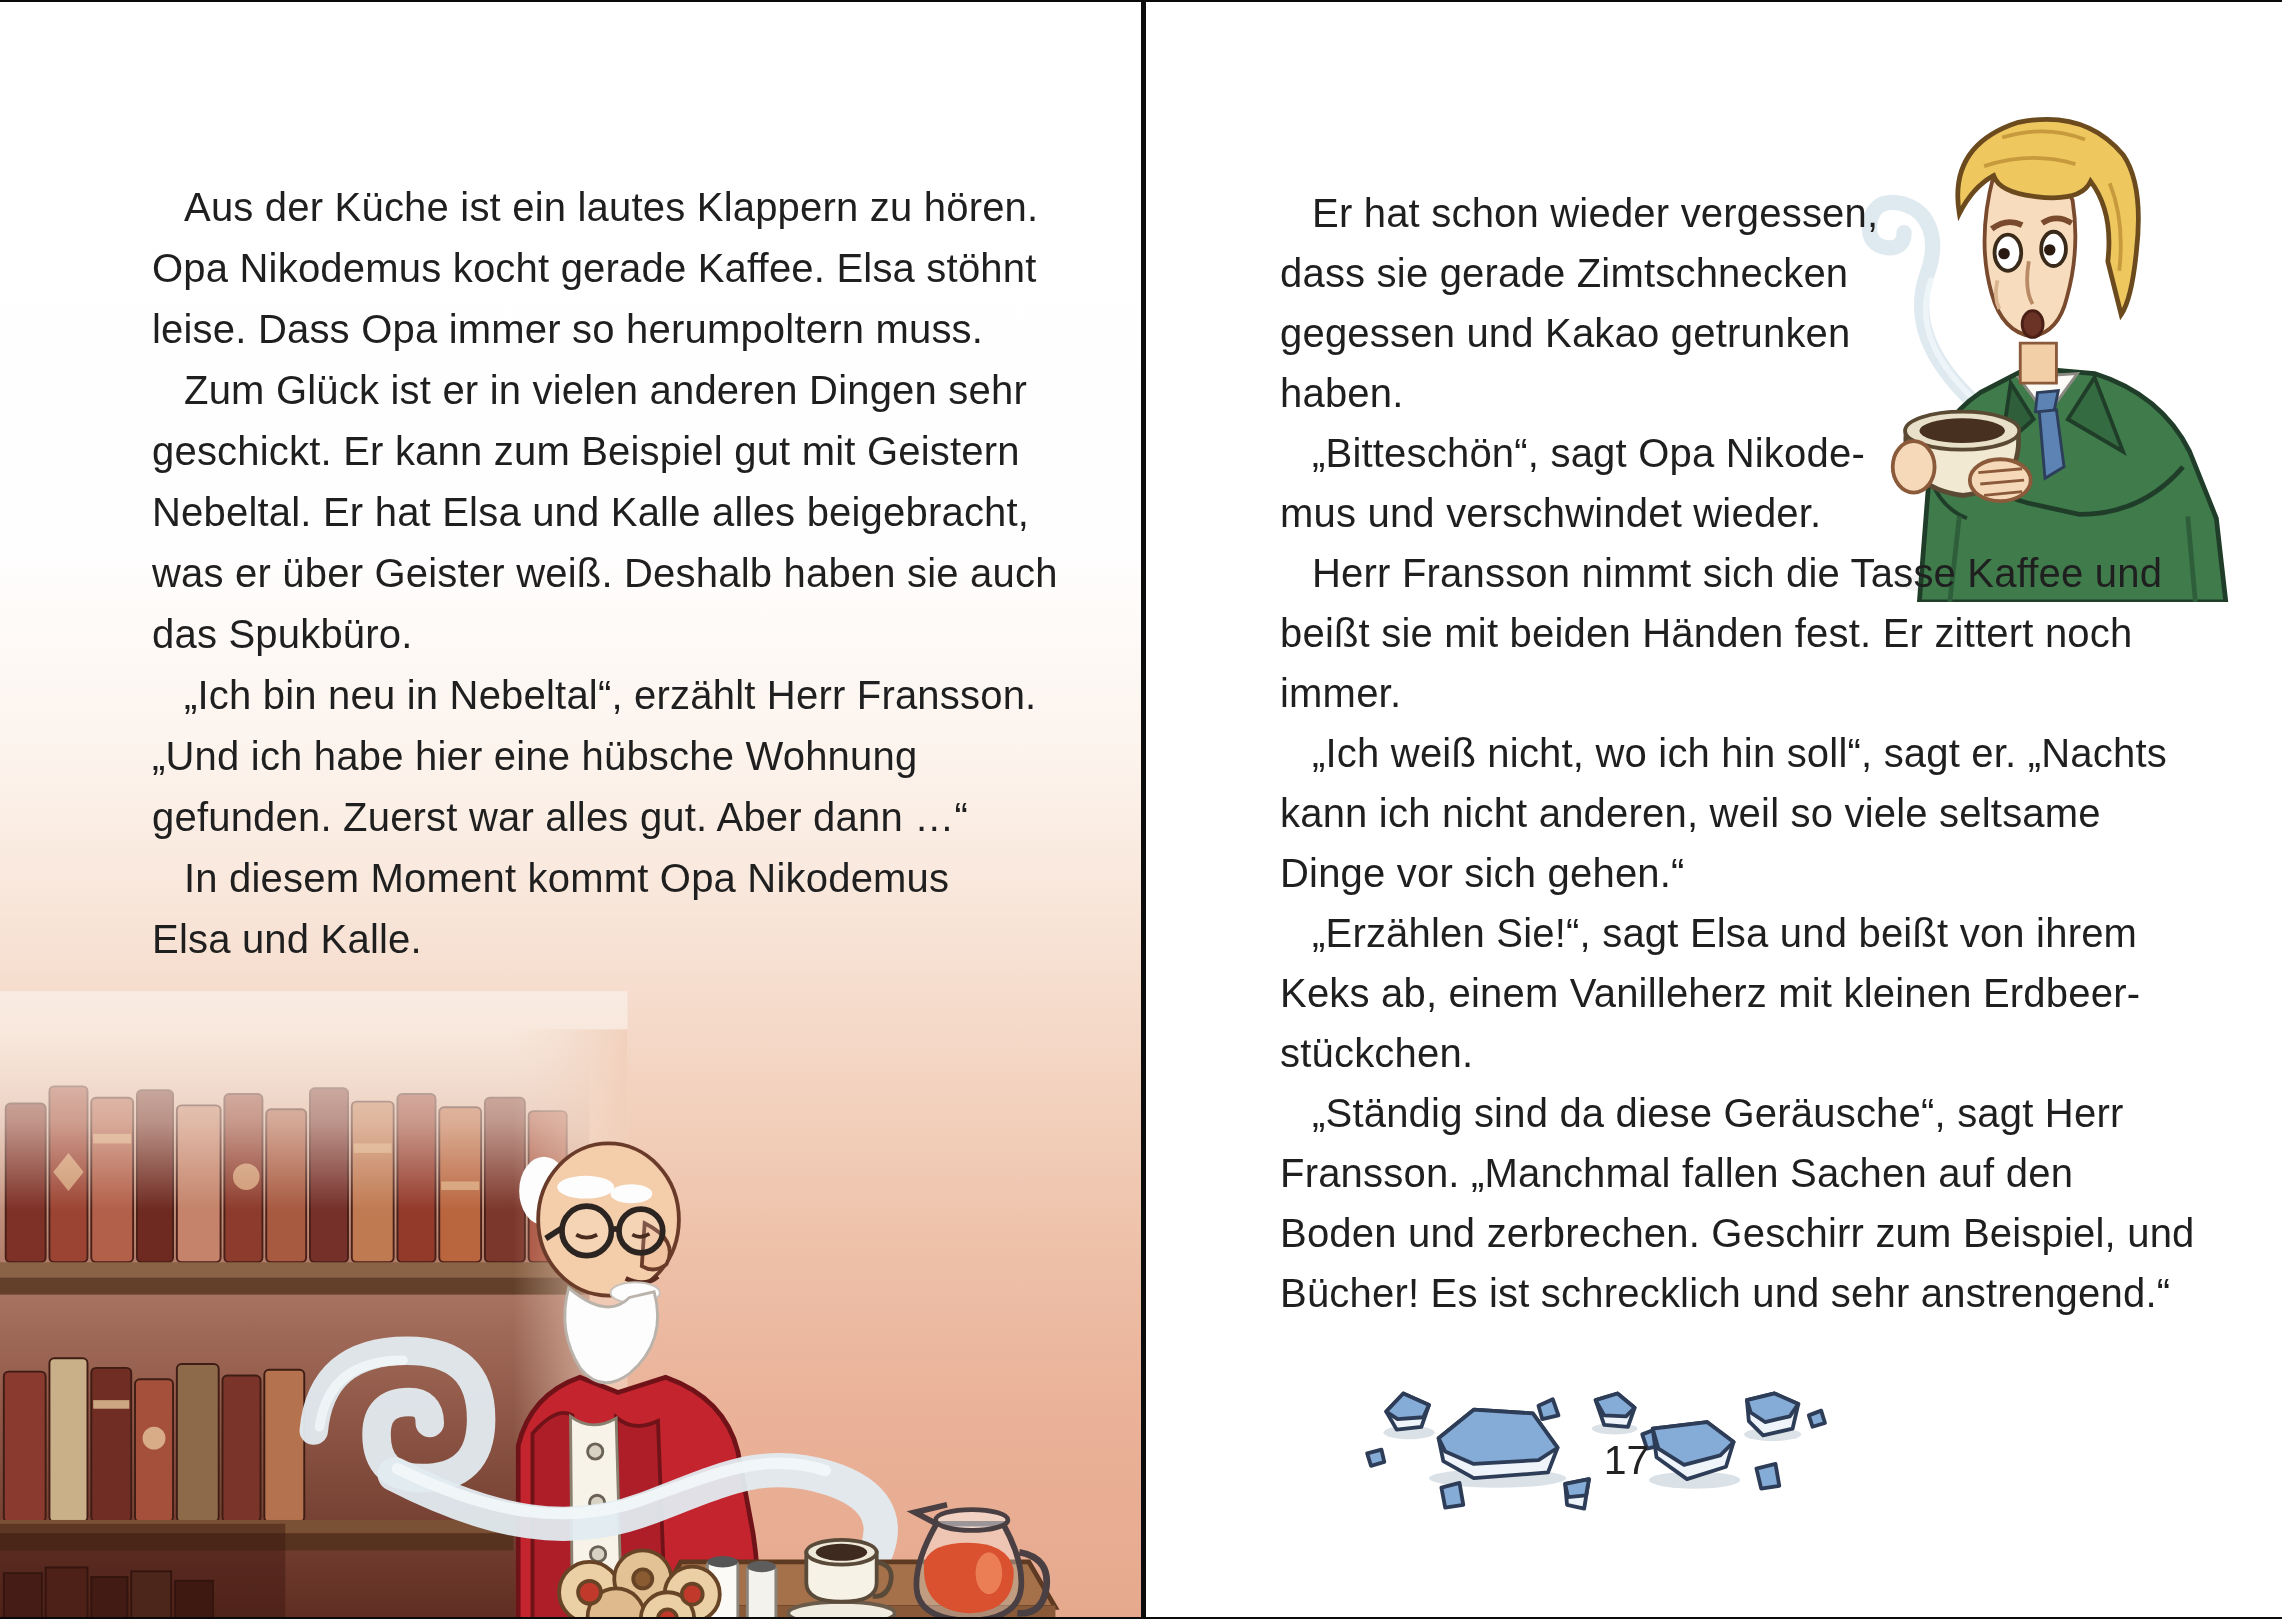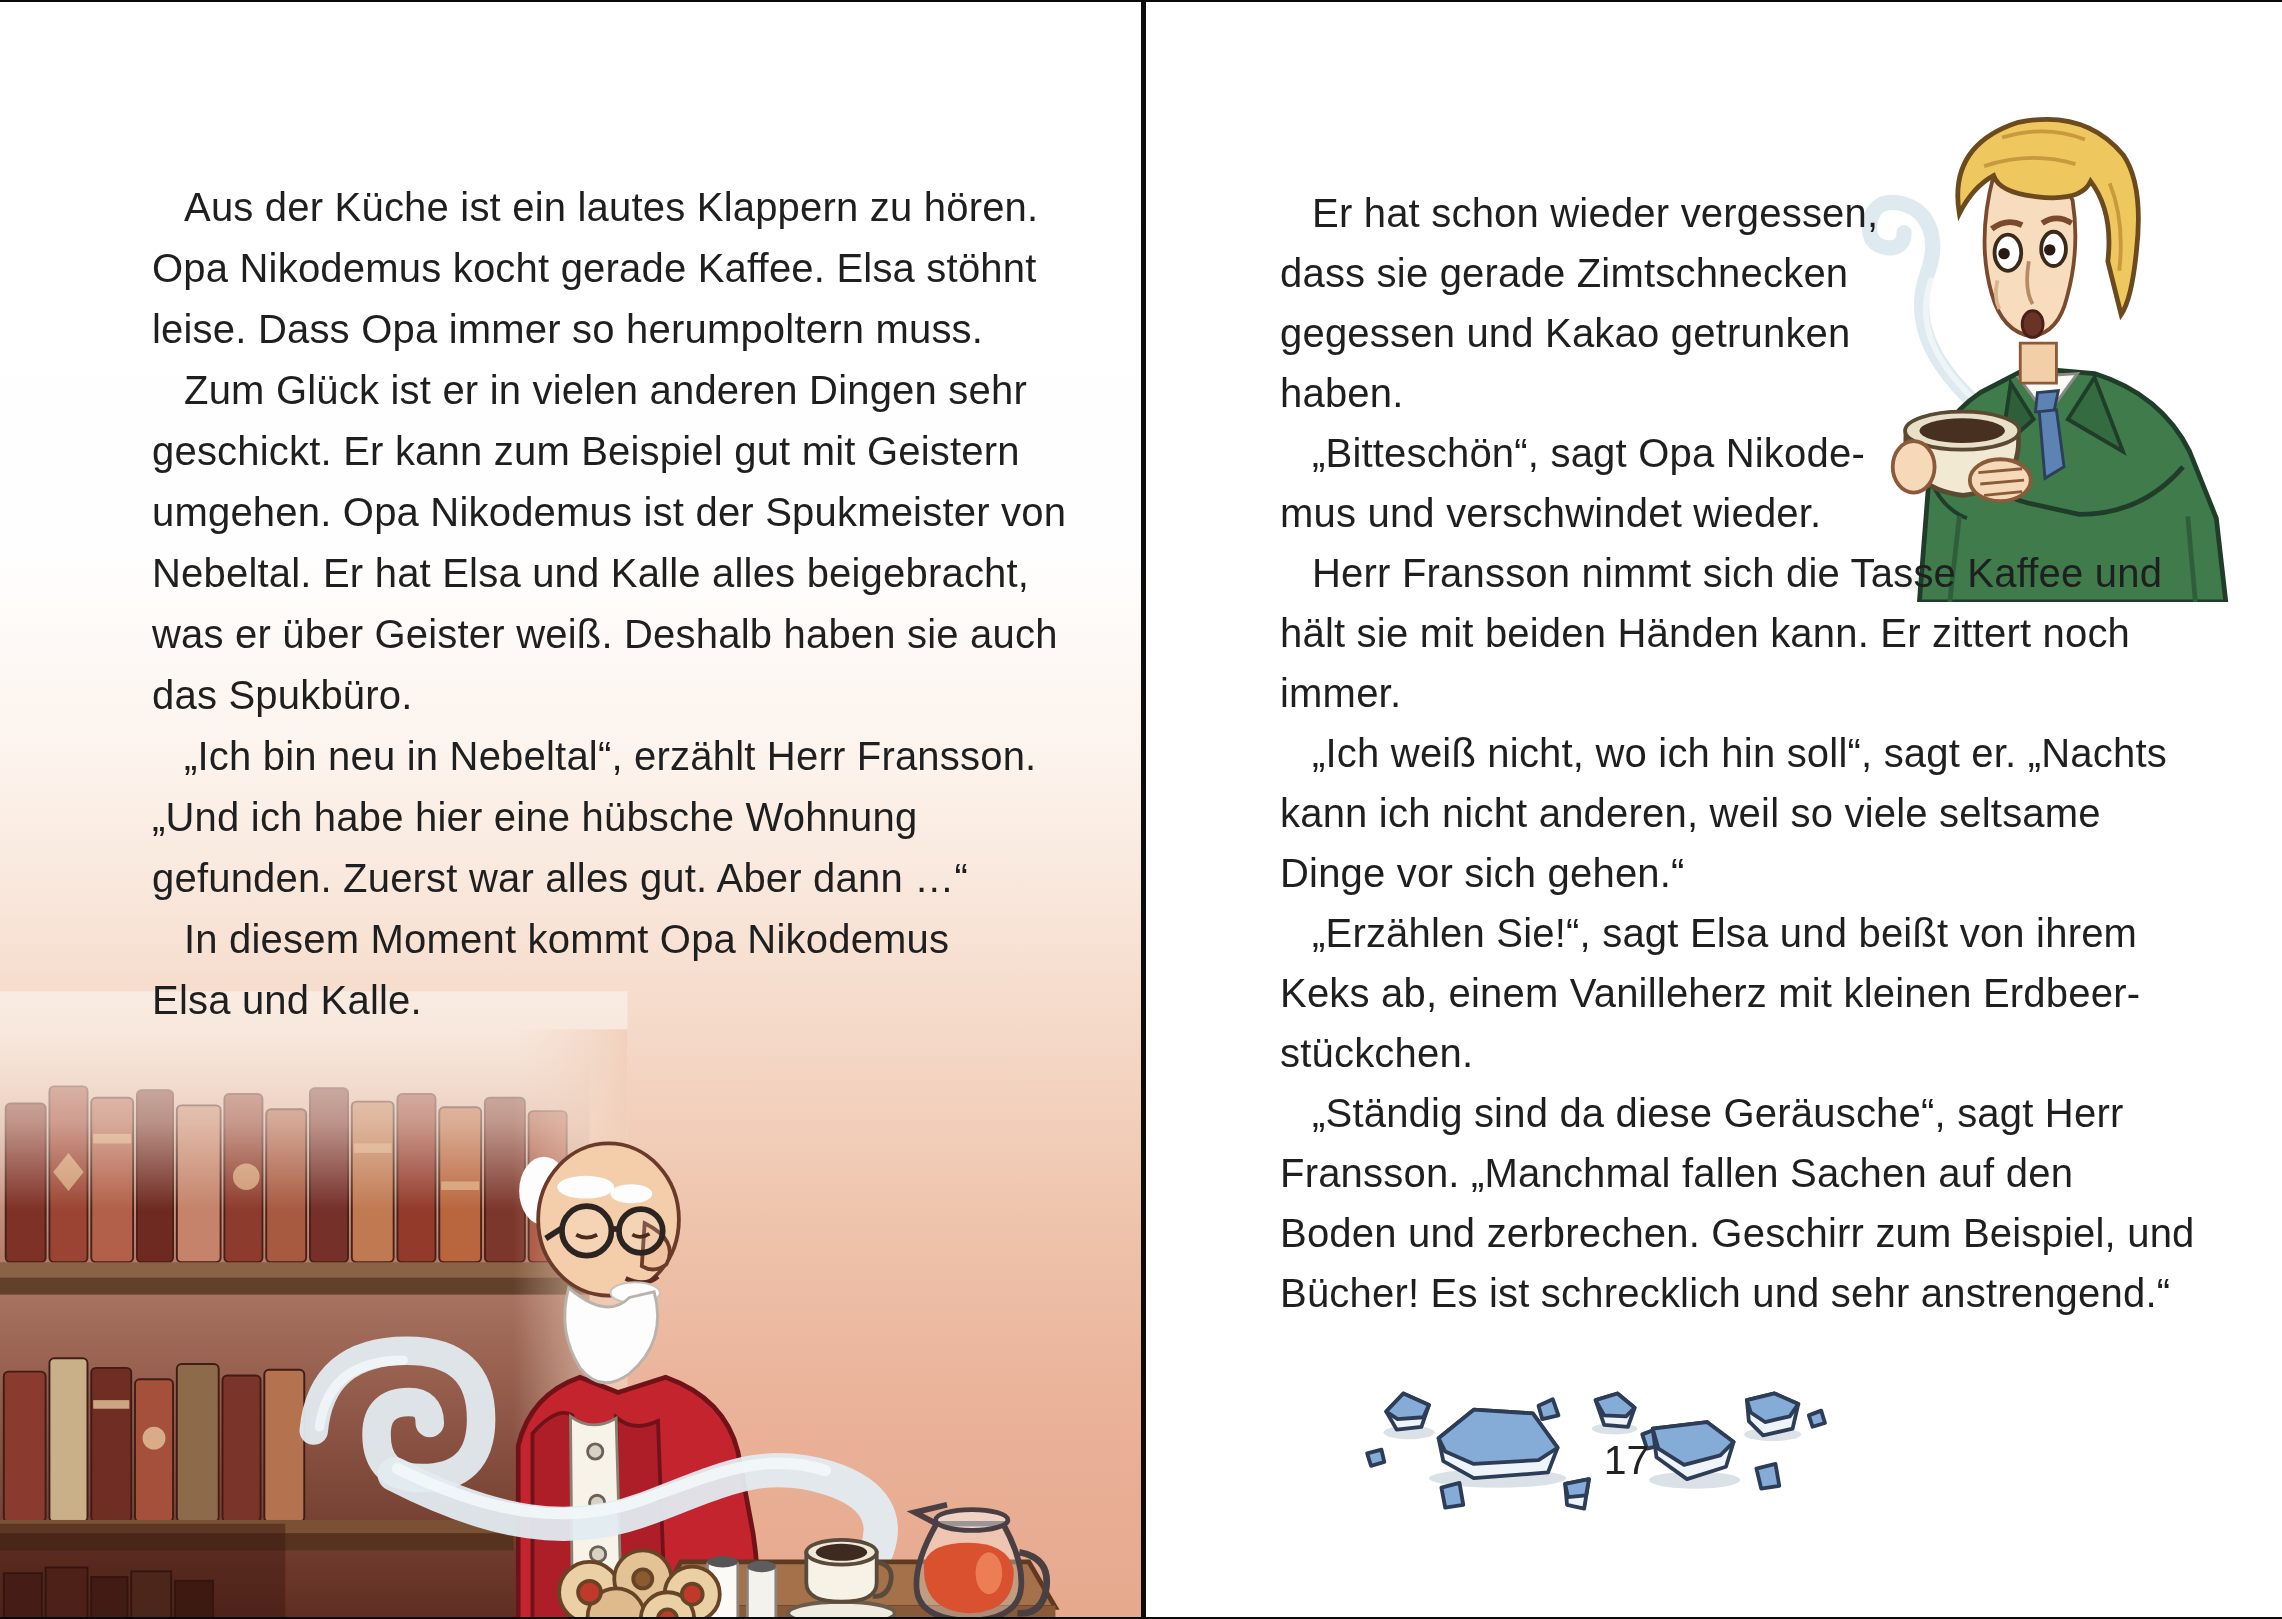"umgehen. Opa Nikodemus ist der" div.line { html: <div>umgehen. Opa Nikodemus ist der Spukmeister von</div> -> none }
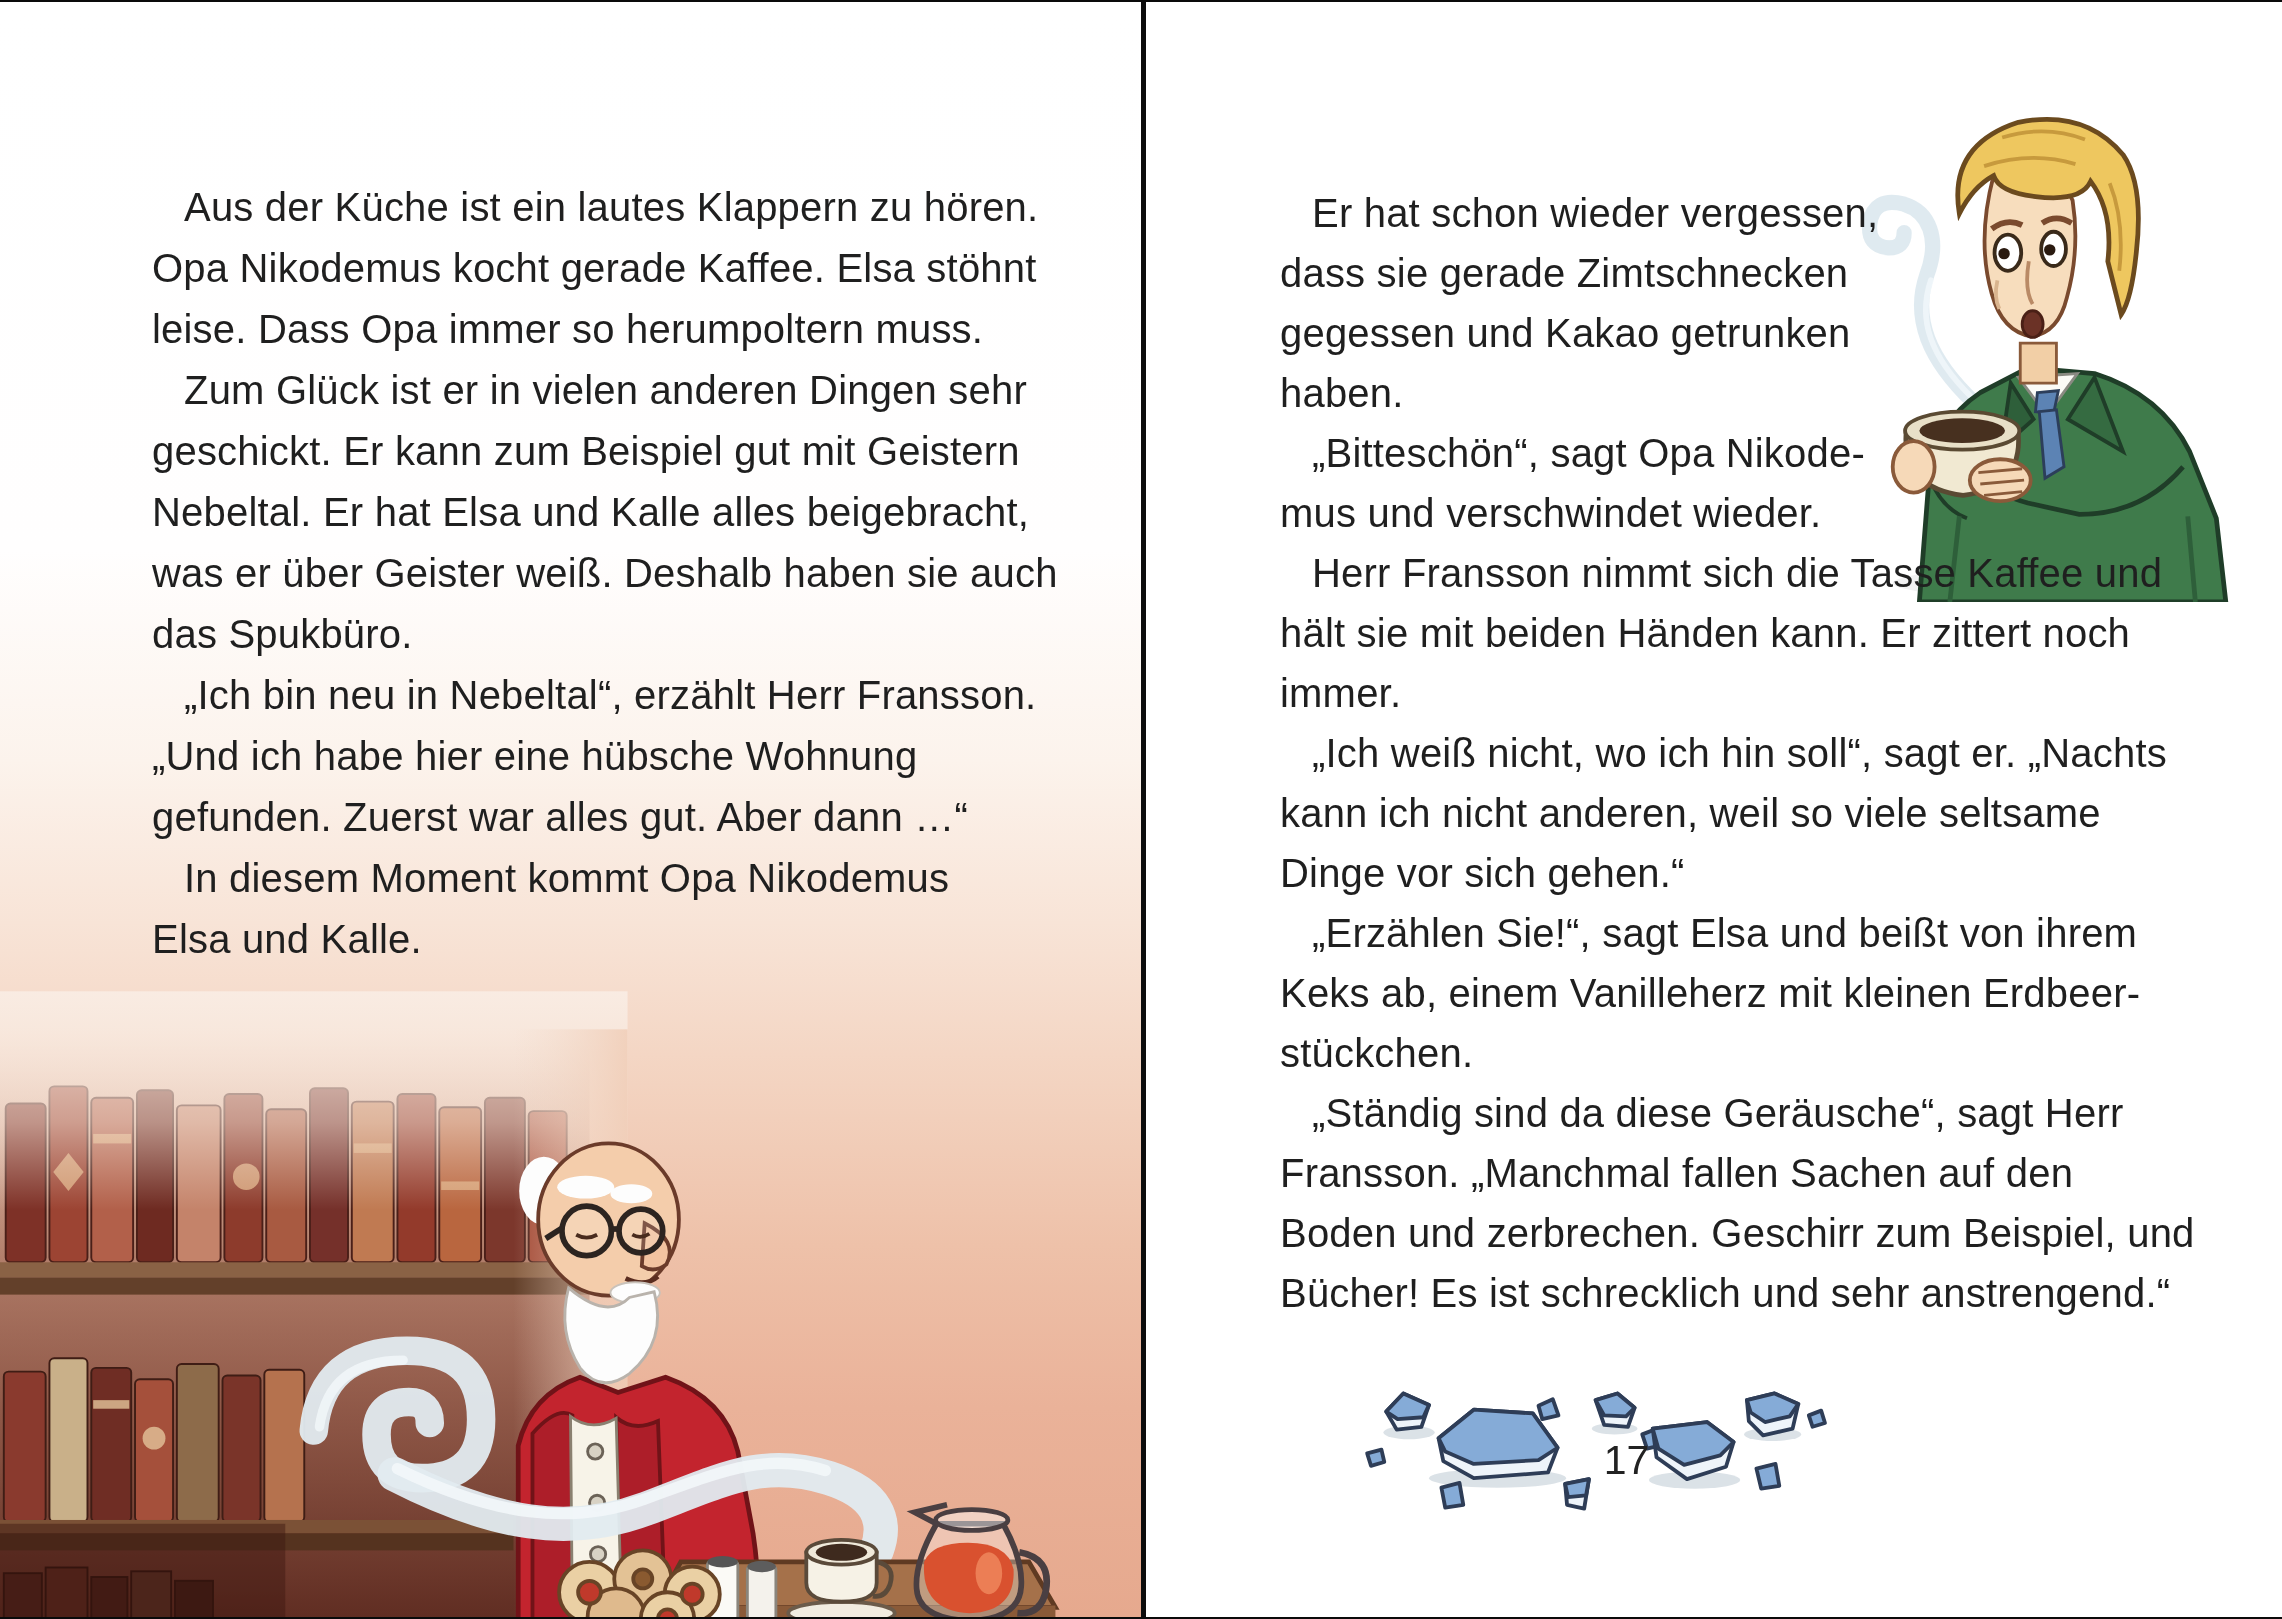"hält sie mit beiden Händen" div.line { text: hält sie mit beiden Händen kann -> beißt sie mit beiden Händen fest }
